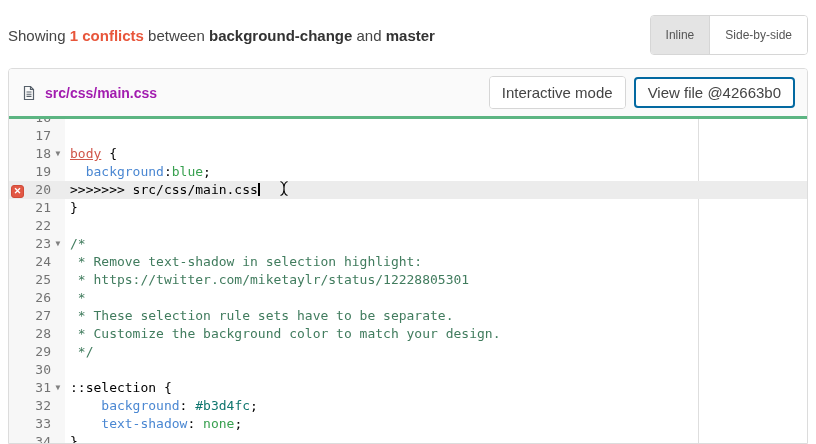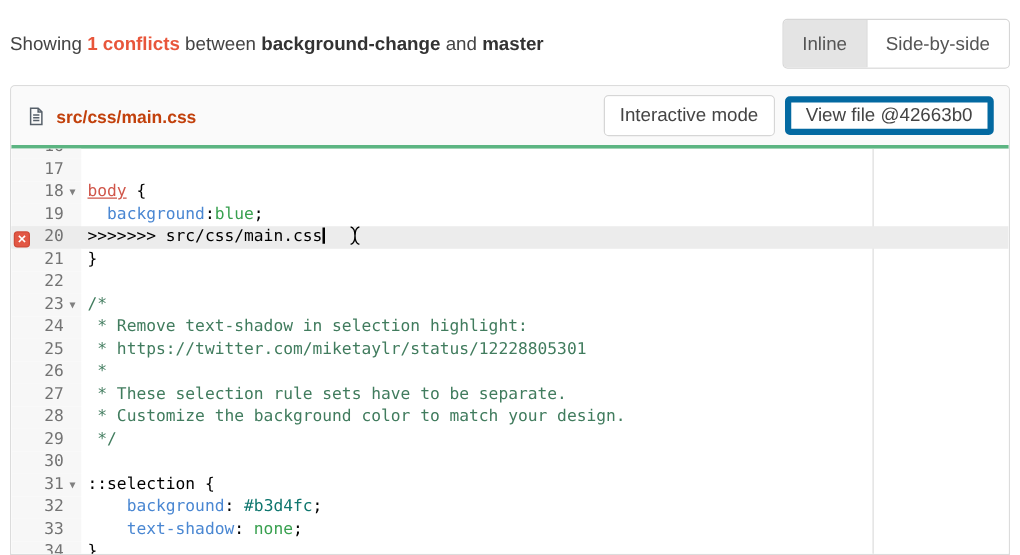"Inline" .segmented button { font-size: 15px -> 12px }
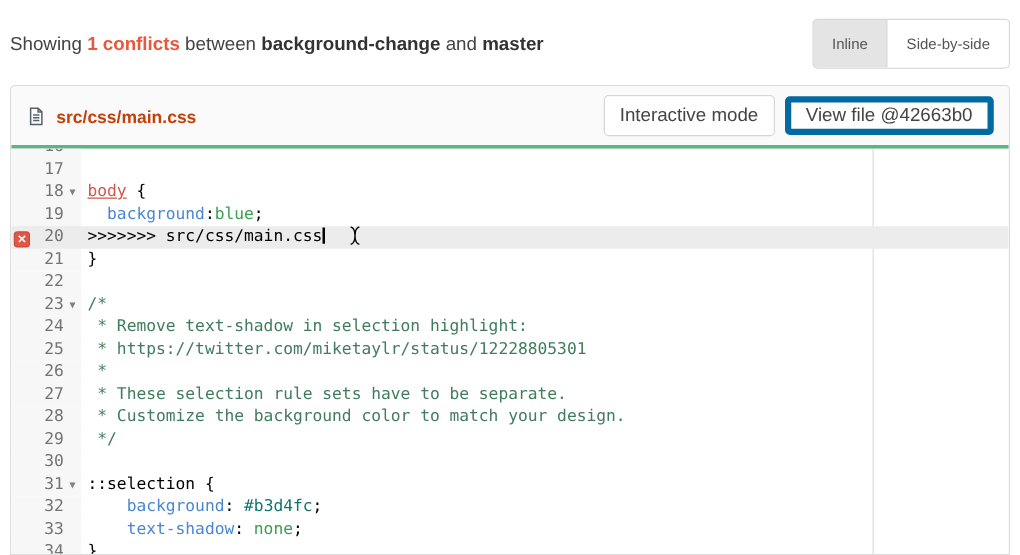"src/css/main.css" .file-name { color: #c2410c -> #a21caf }
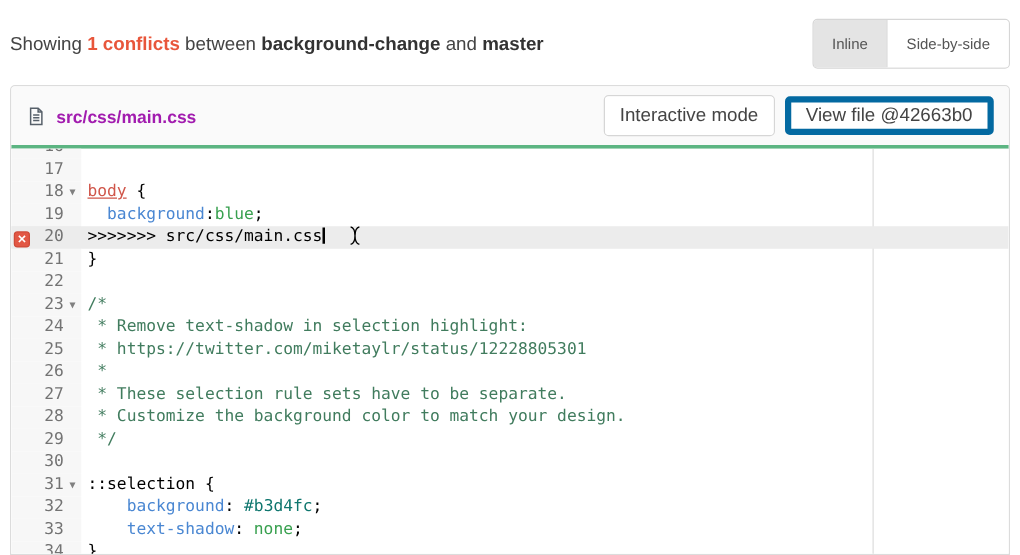"View file @42663b0" .lone-btn { border: 5px solid #0369a1 -> 2px solid #0369a1 }
